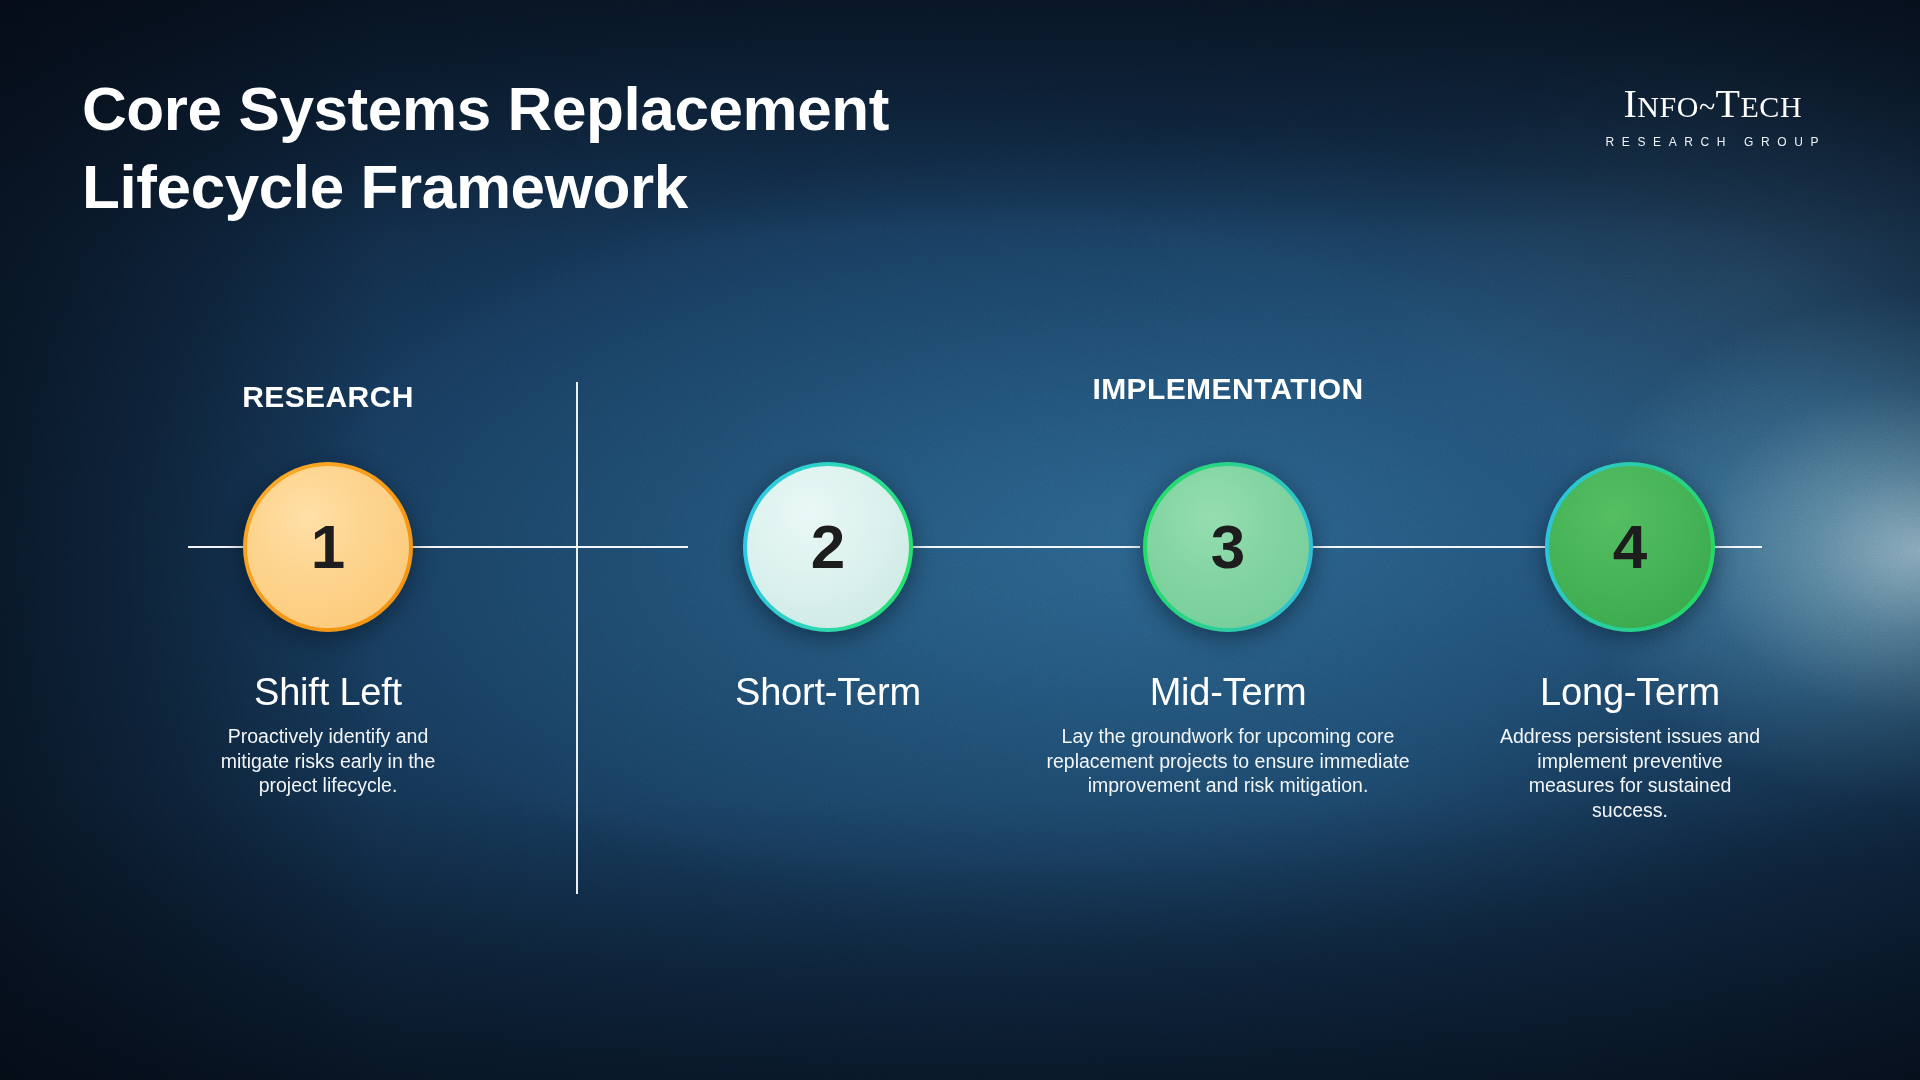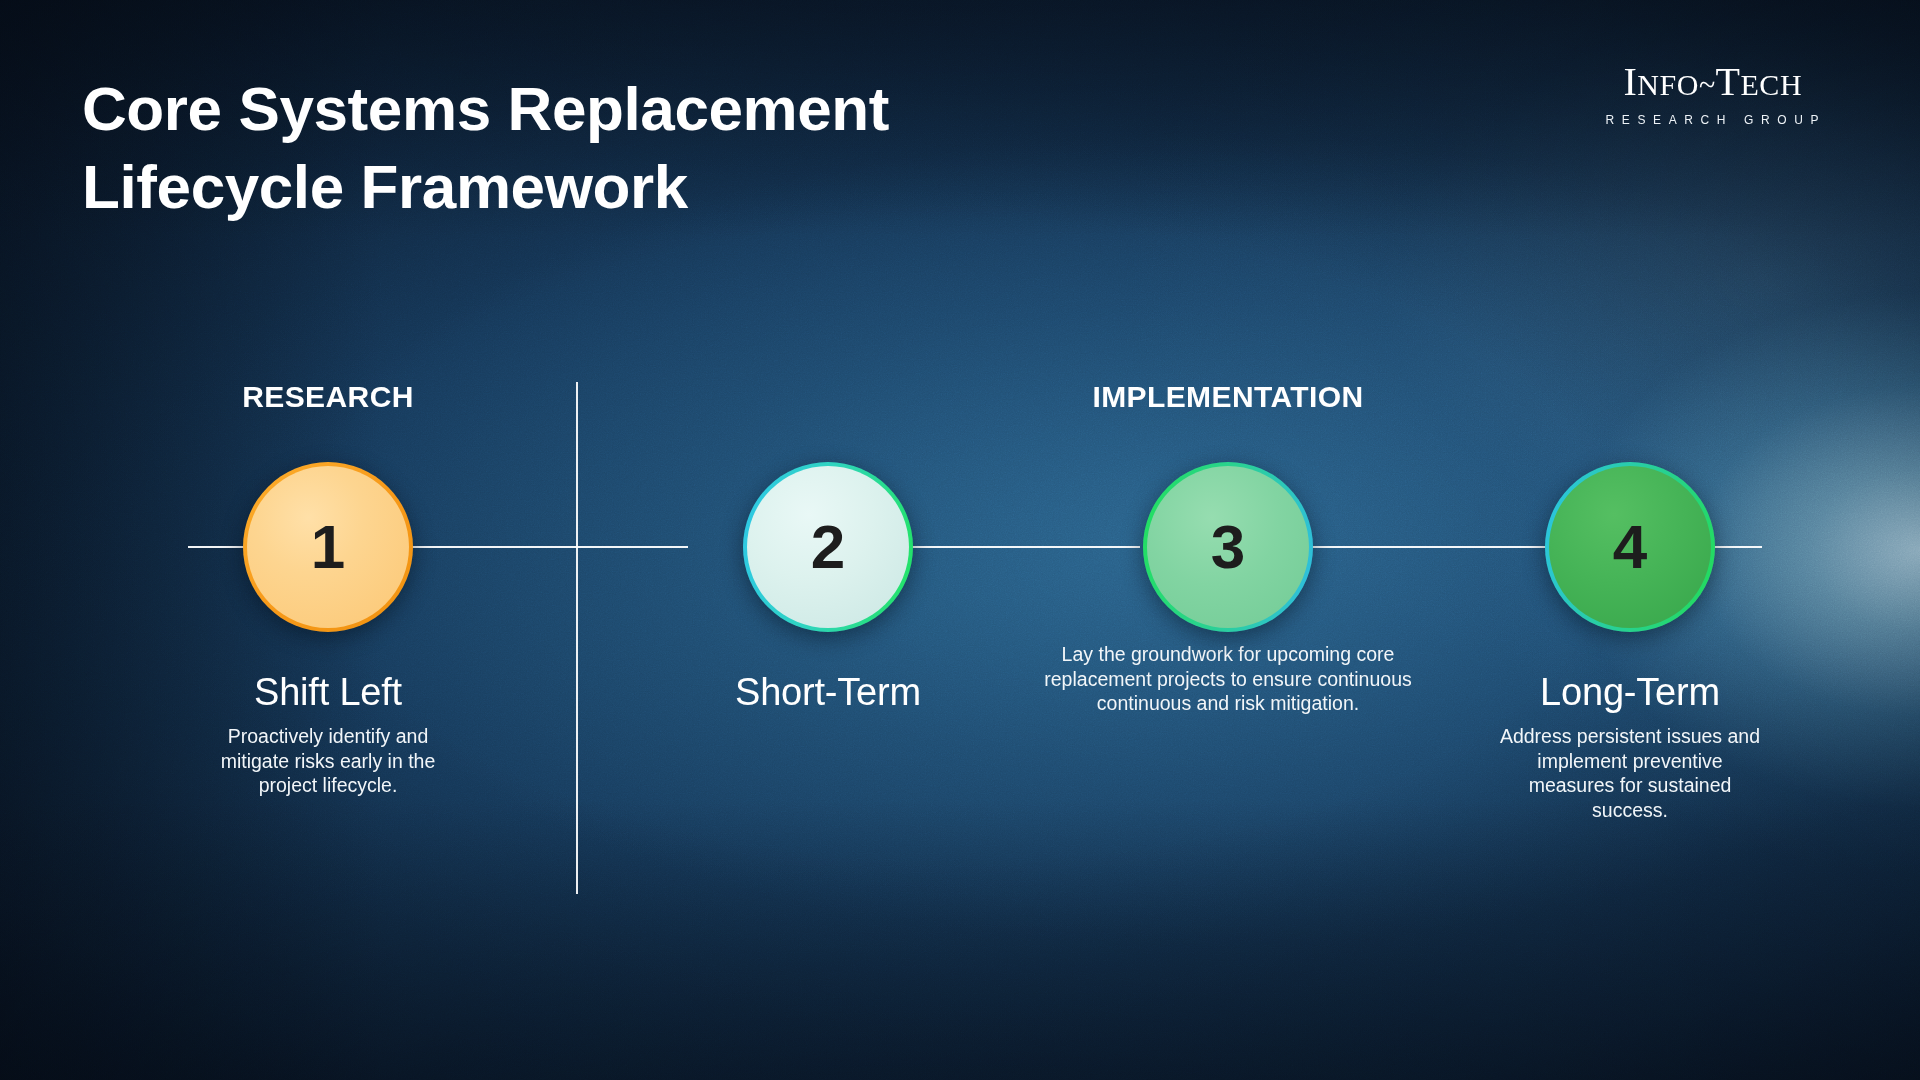"INFO~TECH" .logo { top: 60px -> 82px }
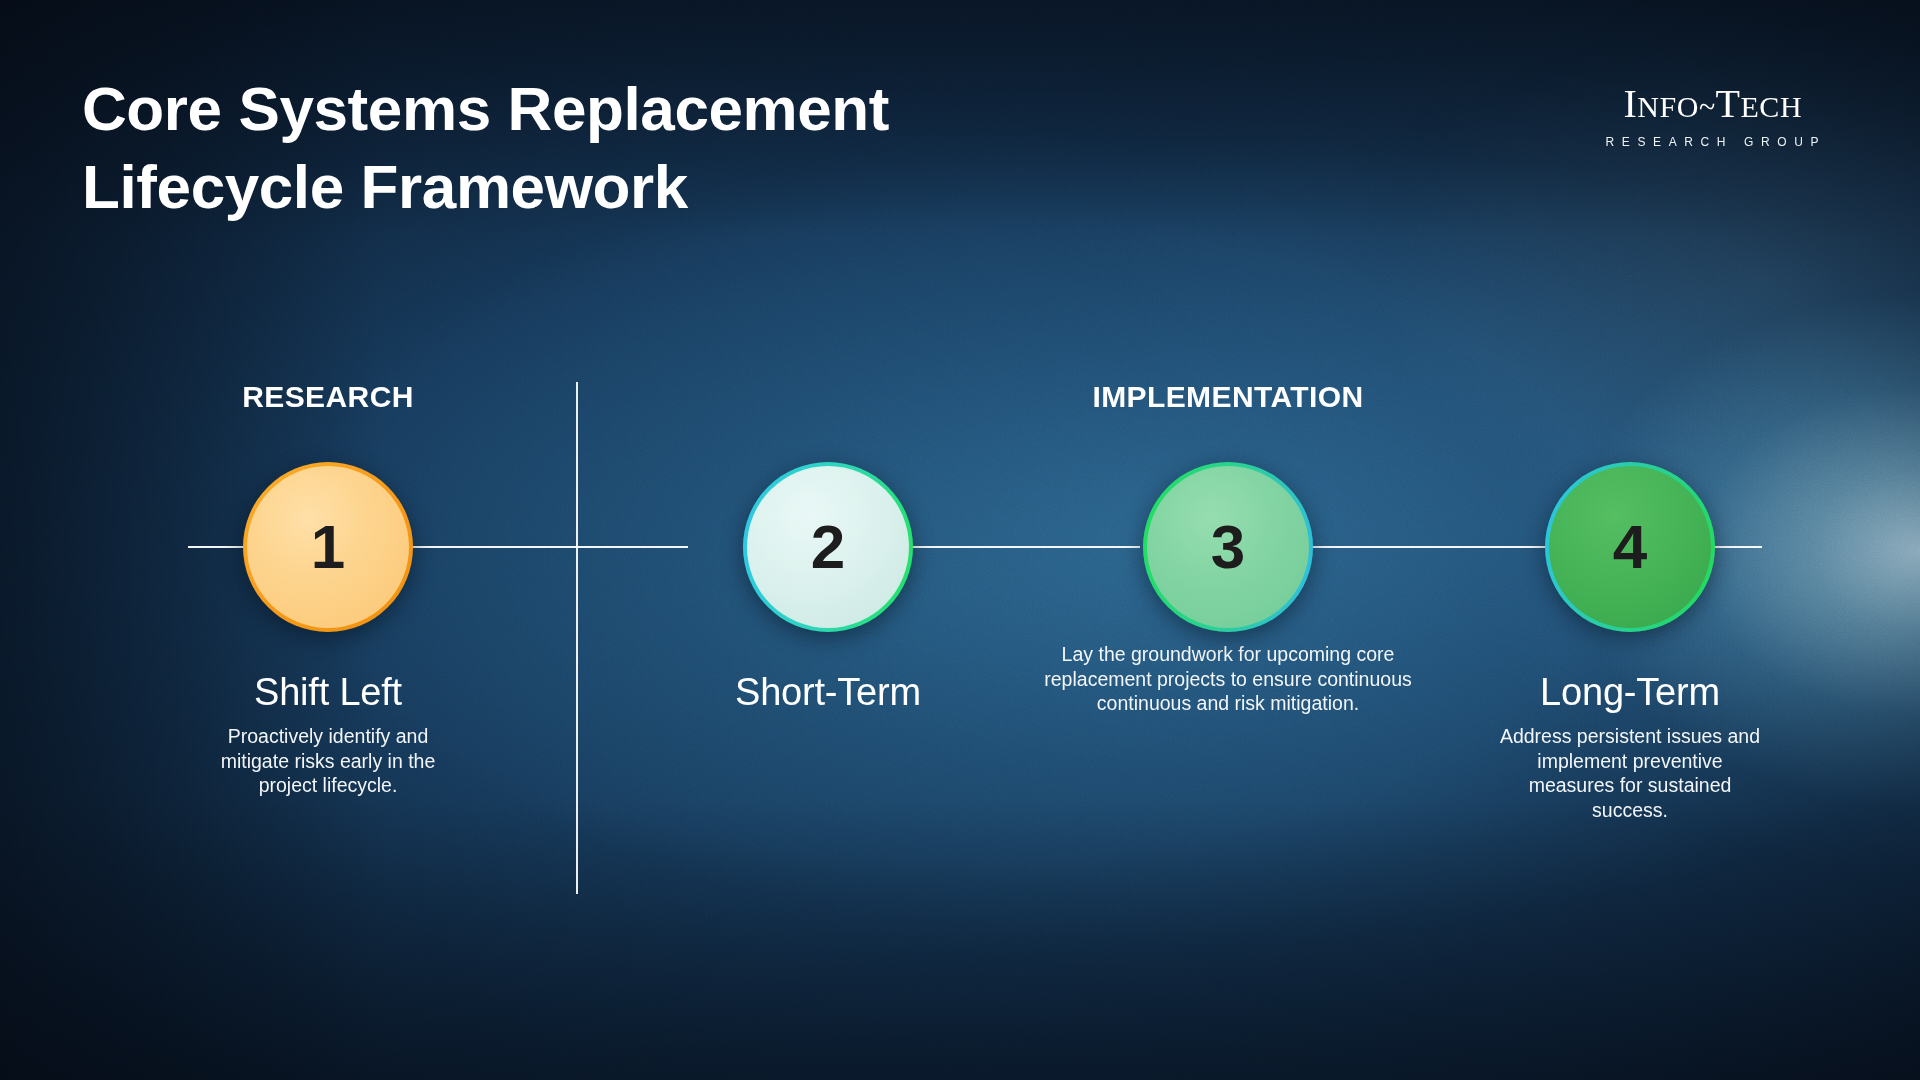"IMPLEMENTATION" #phase-implementation { top: 380px -> 372px }
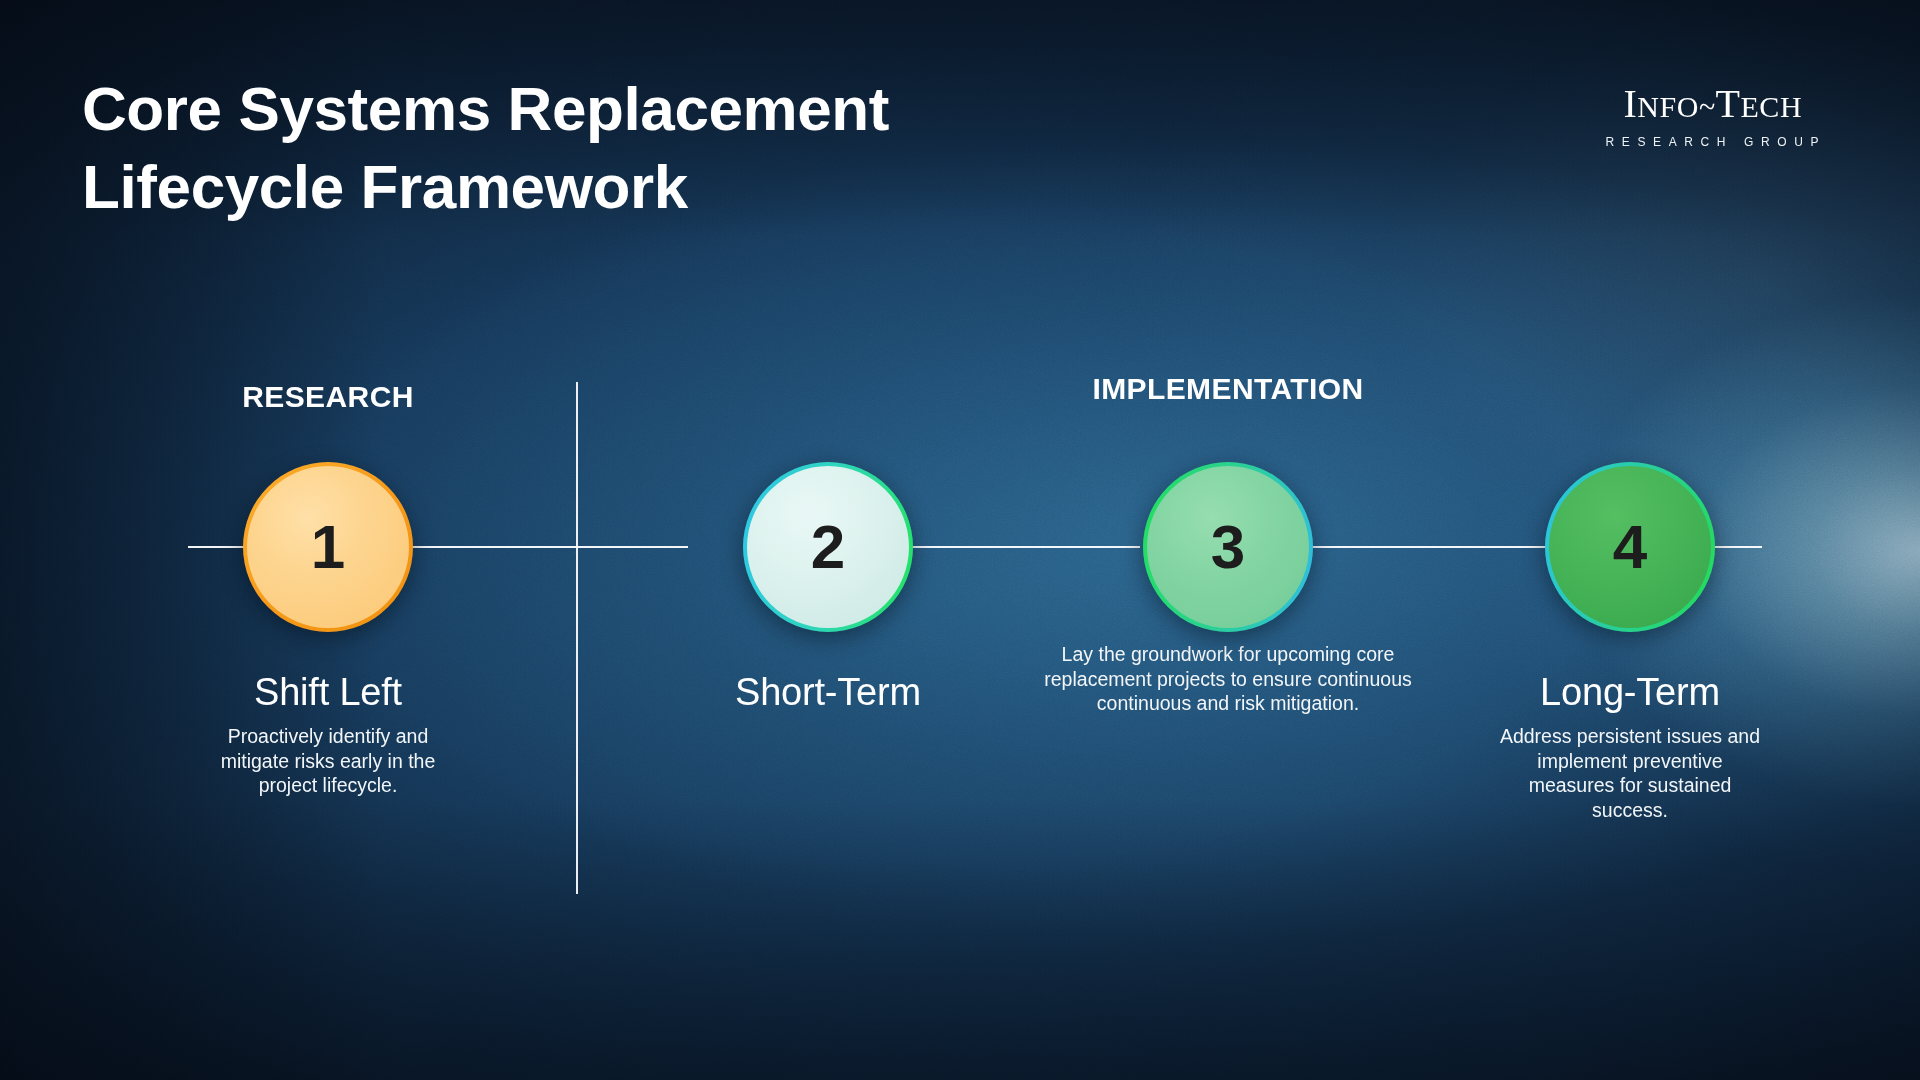"Mid-Term" div.step-title { html: none -> <div>Mid-Term</div> }
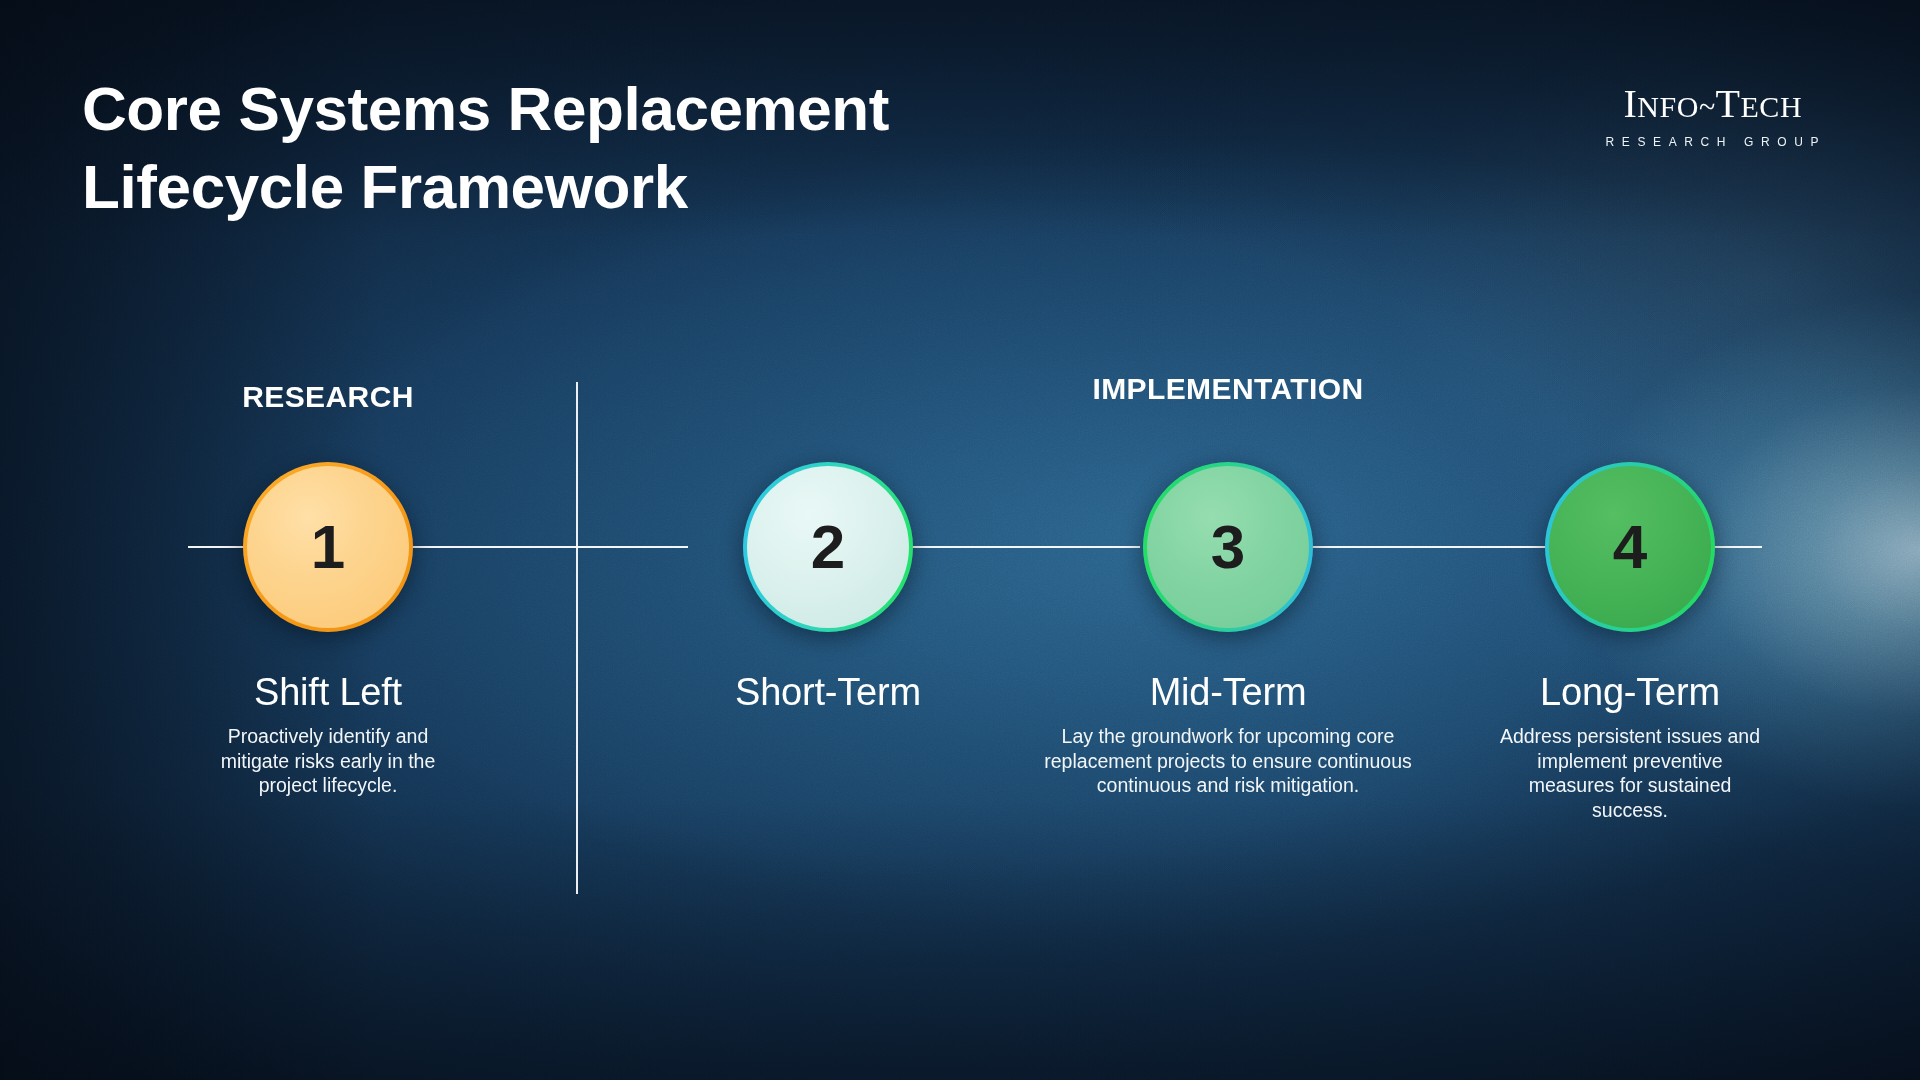"Lay the groundwork for upcoming" div.step-desc { text: continuous continuous -> immediate improvement }
